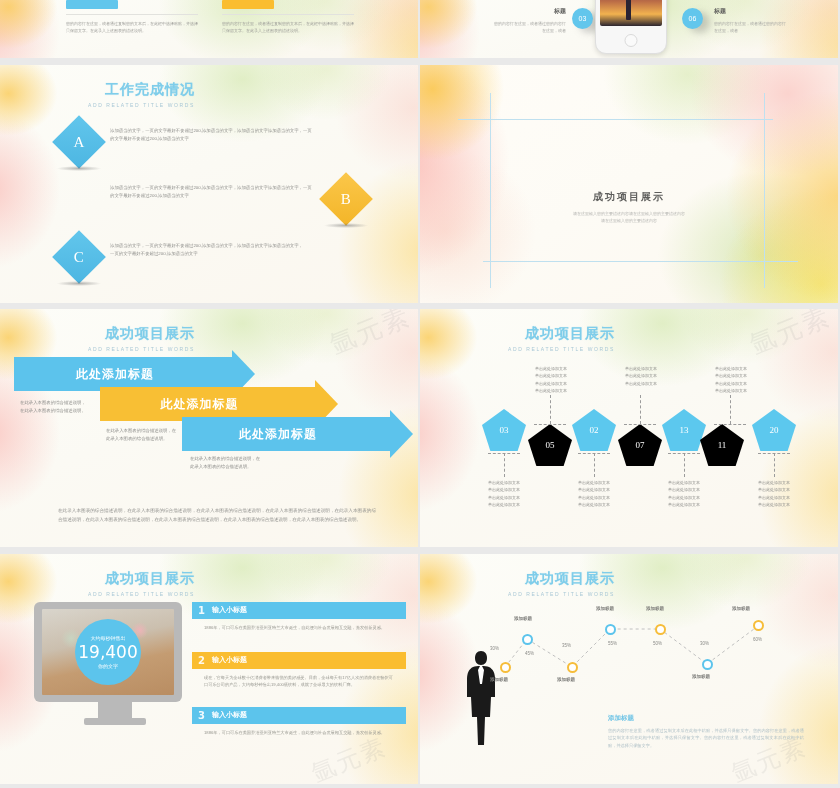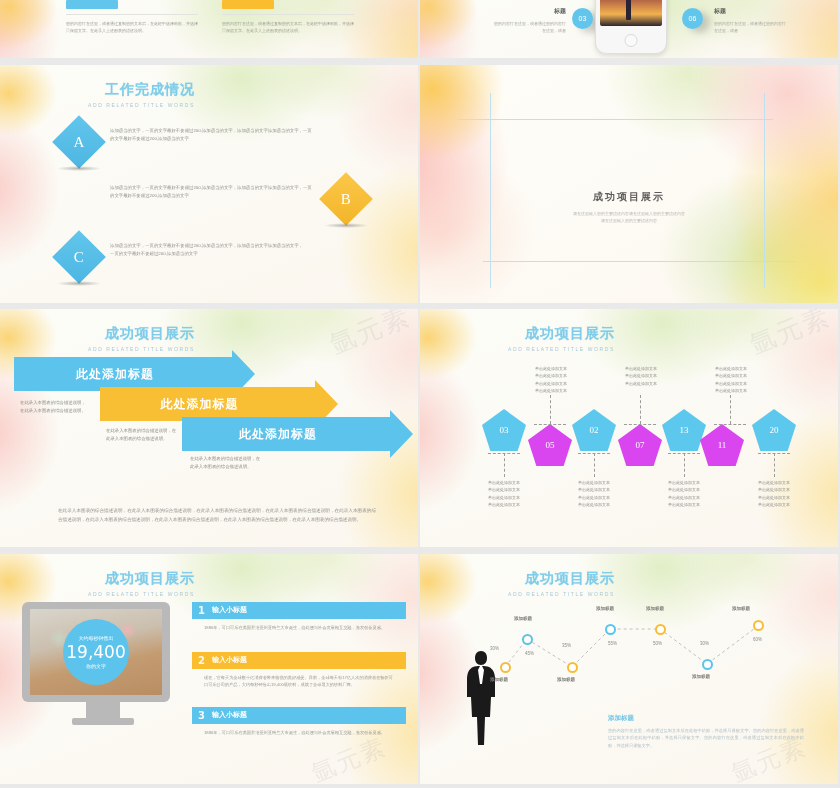"05" .pent.yellow { background: #d946ef -> #000000 }
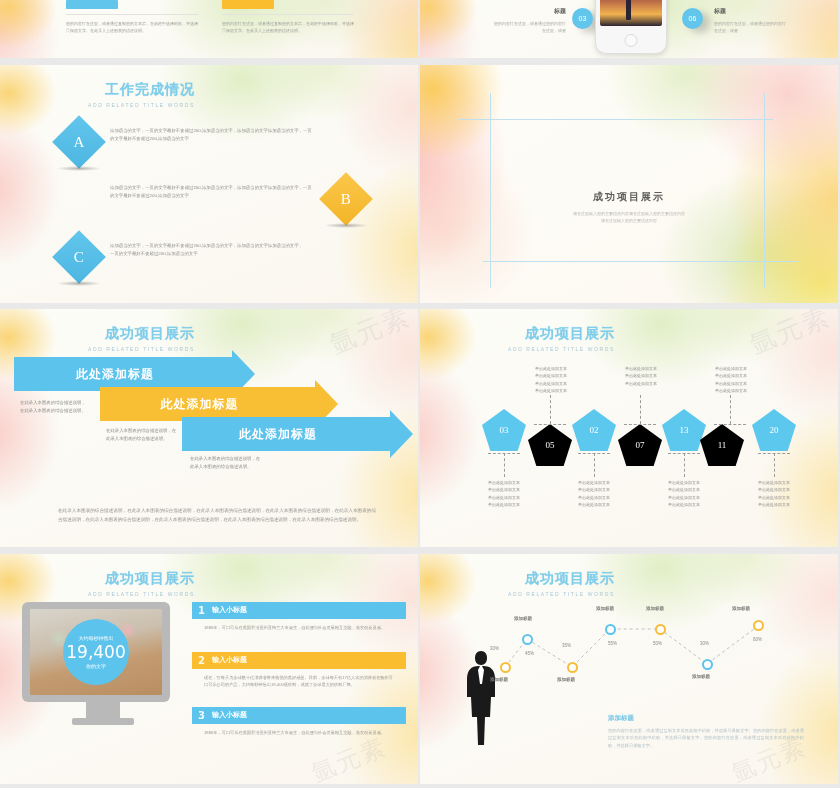"19,400" .monitor { left: 22px -> 34px }
